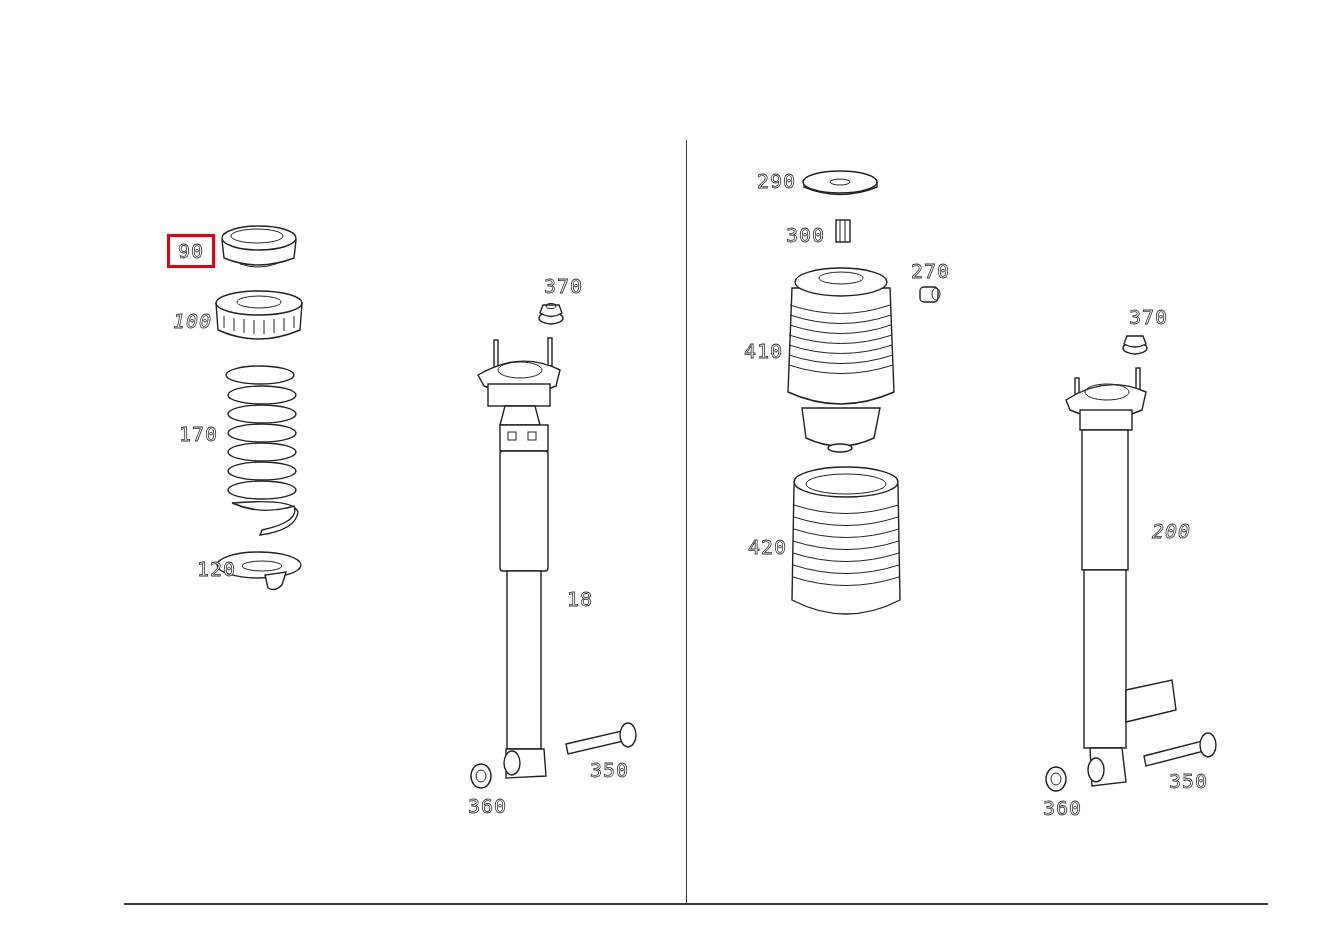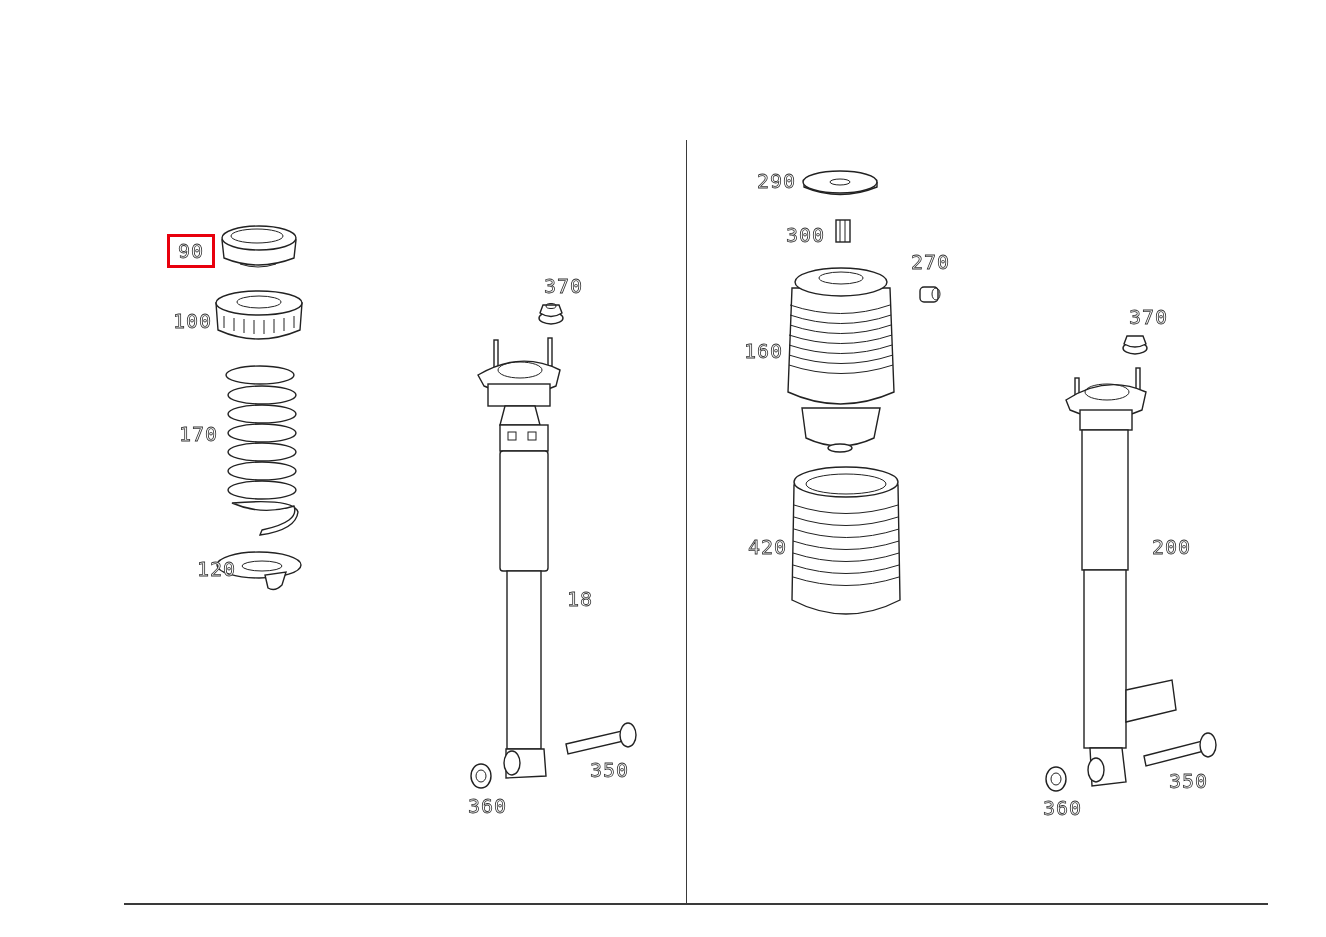"270" div.callout { top: 251px -> 260px }
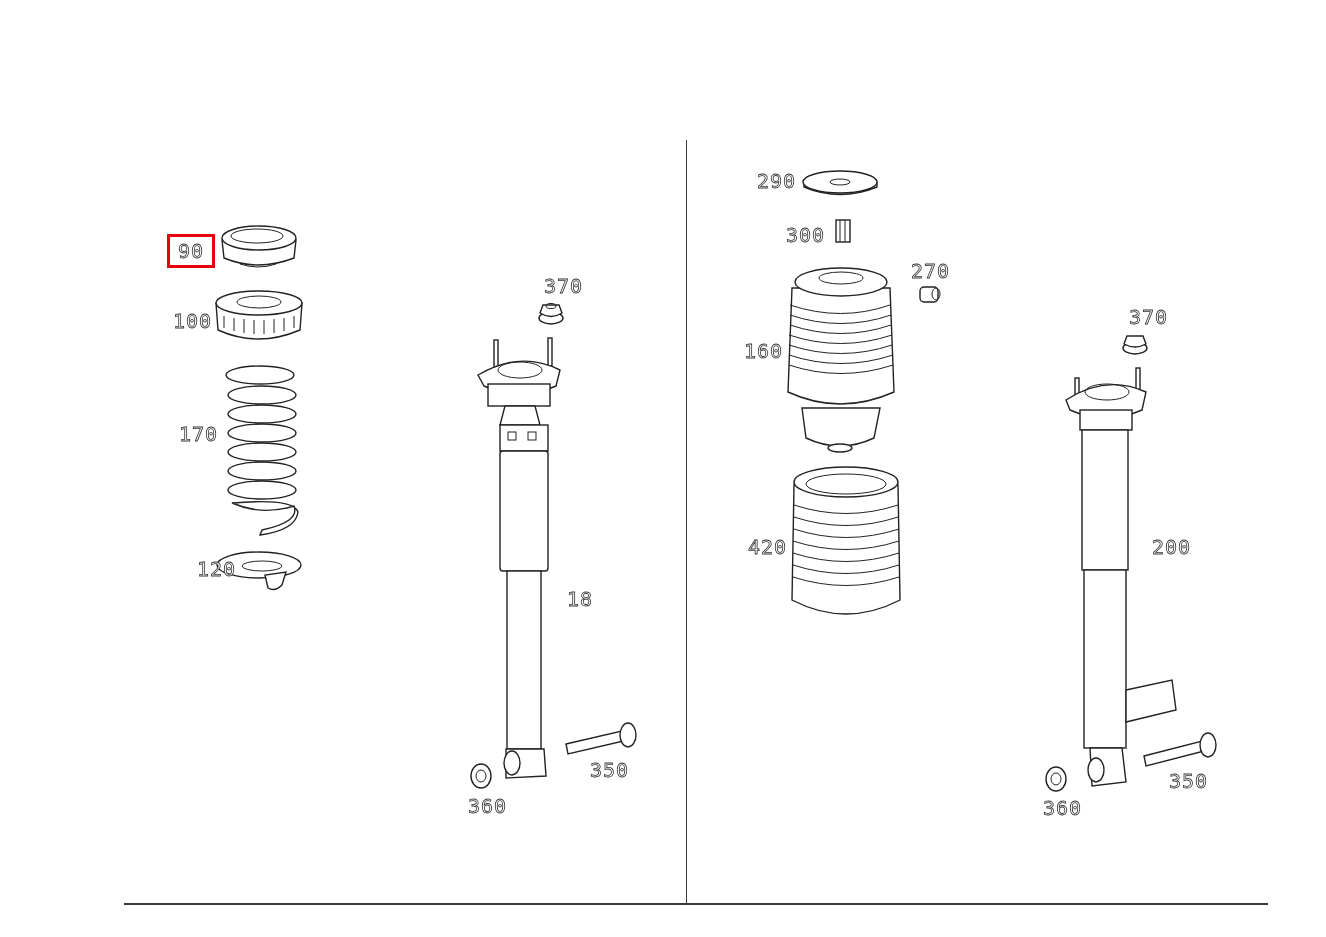"100" div.callout { font-style: none -> italic }
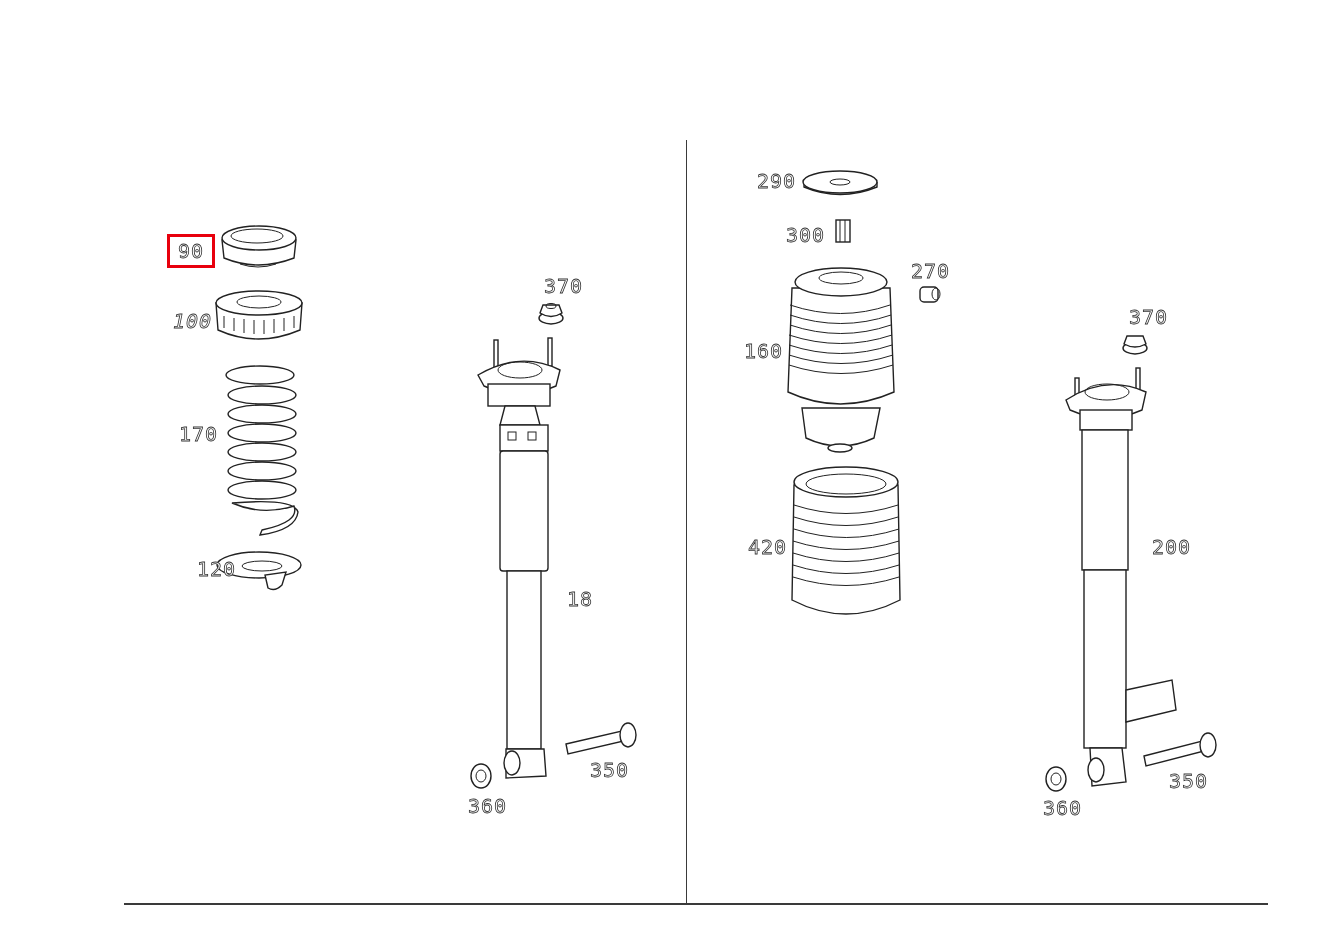"160" div.callout { text: 160 -> 410 }
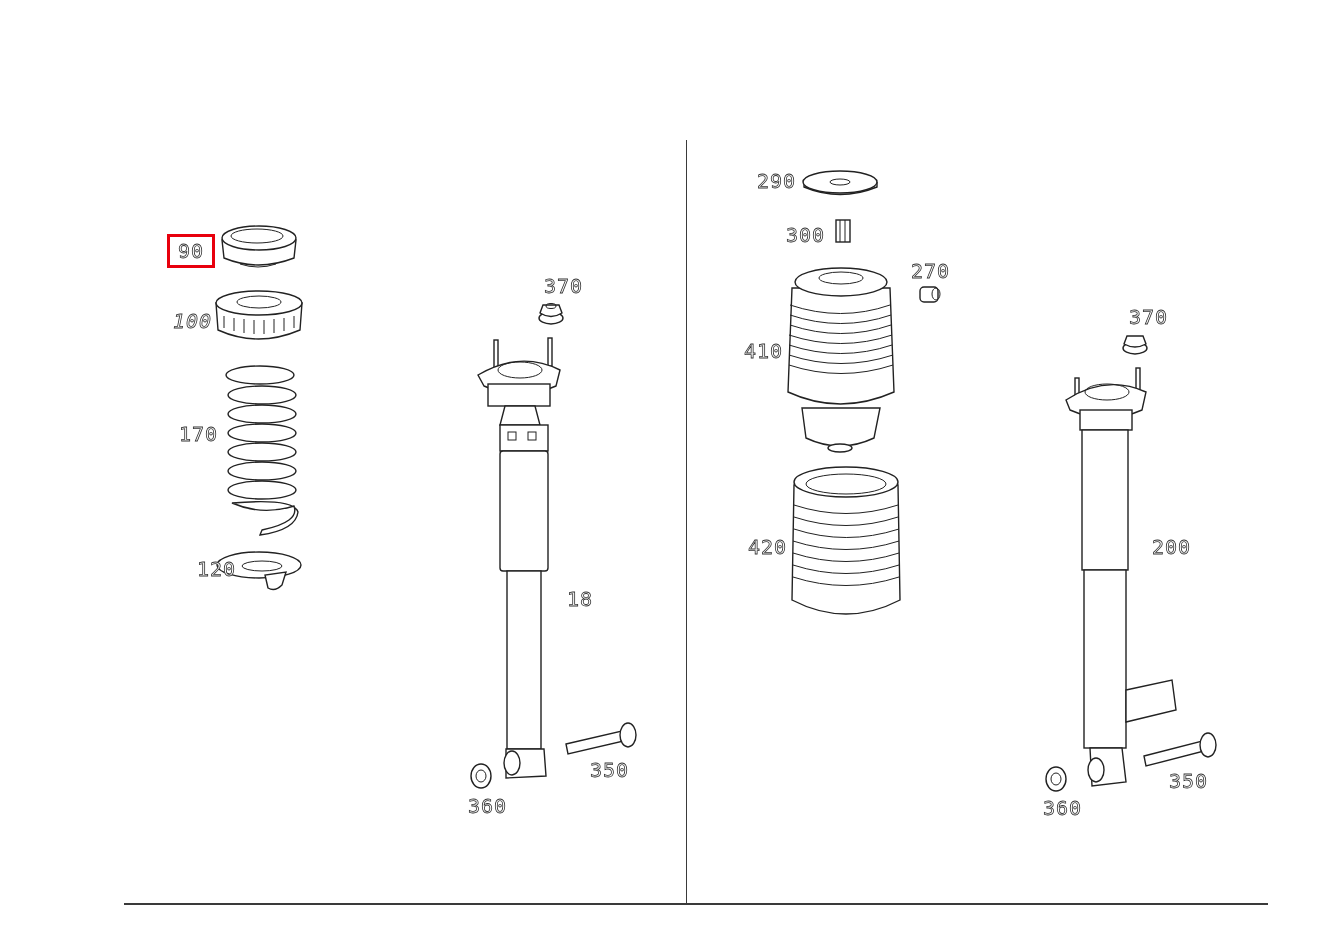"200" div.callout { font-style: none -> italic; top: 536px -> 520px }
